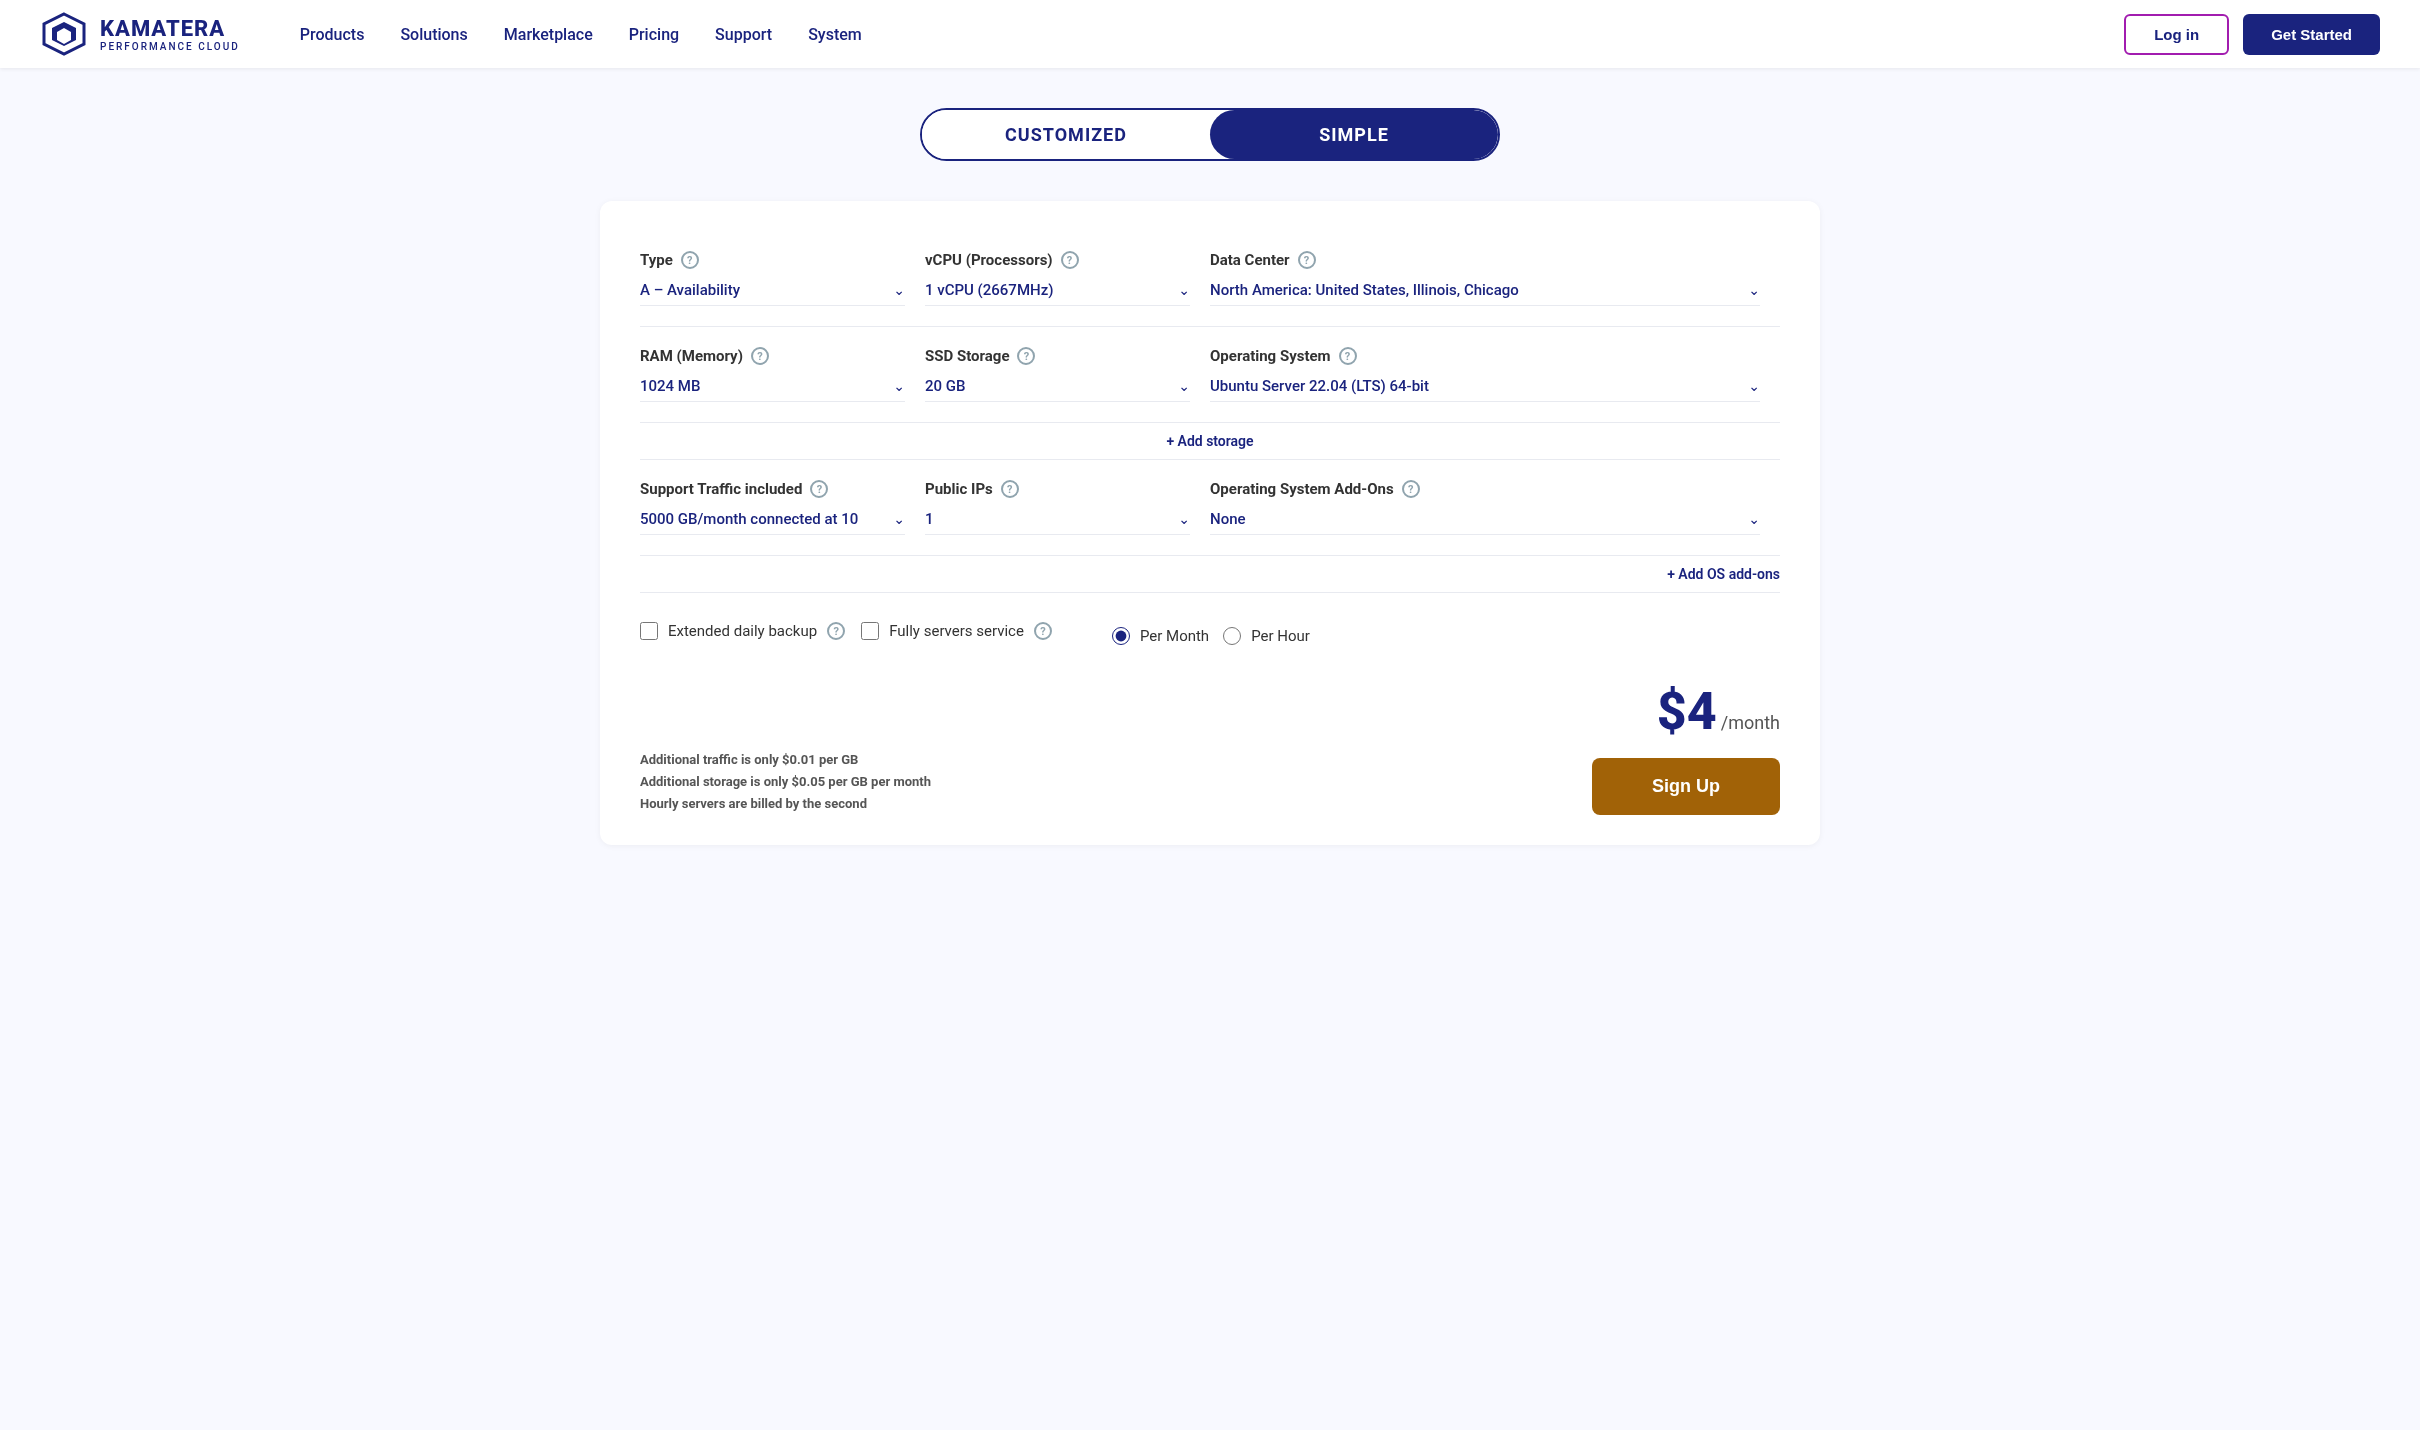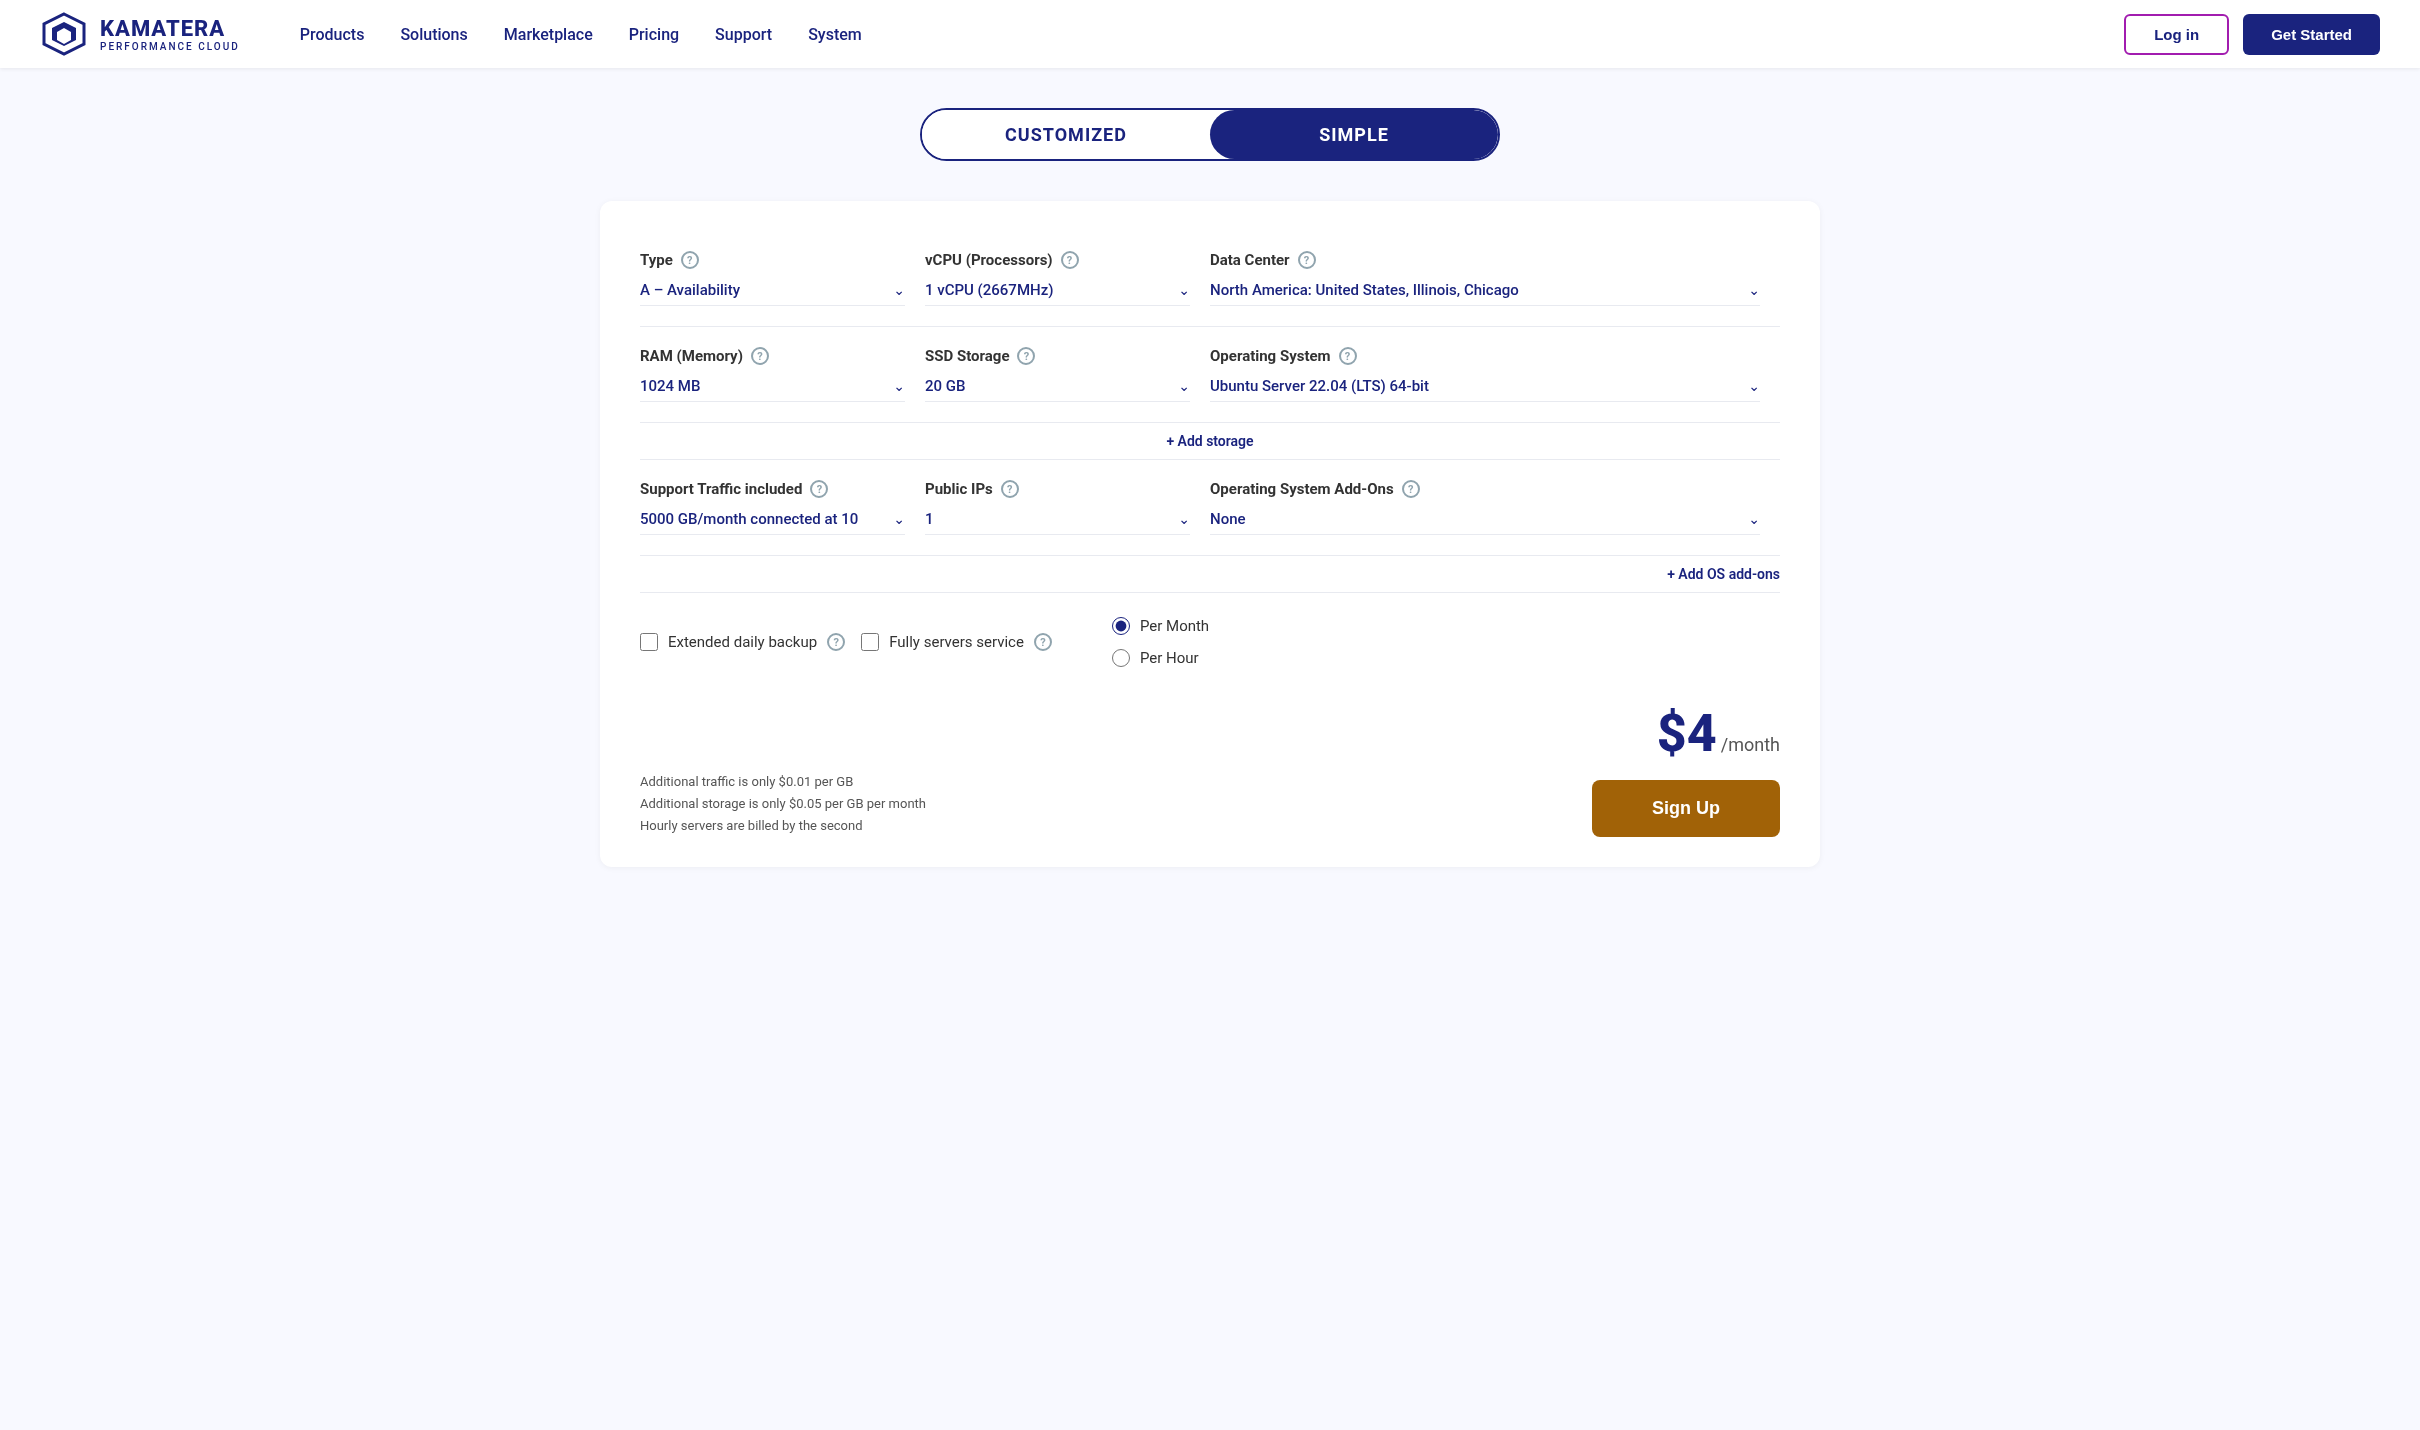"Per Month" .radio-group { flex-direction: column -> row; margin-top: none -> 10px }
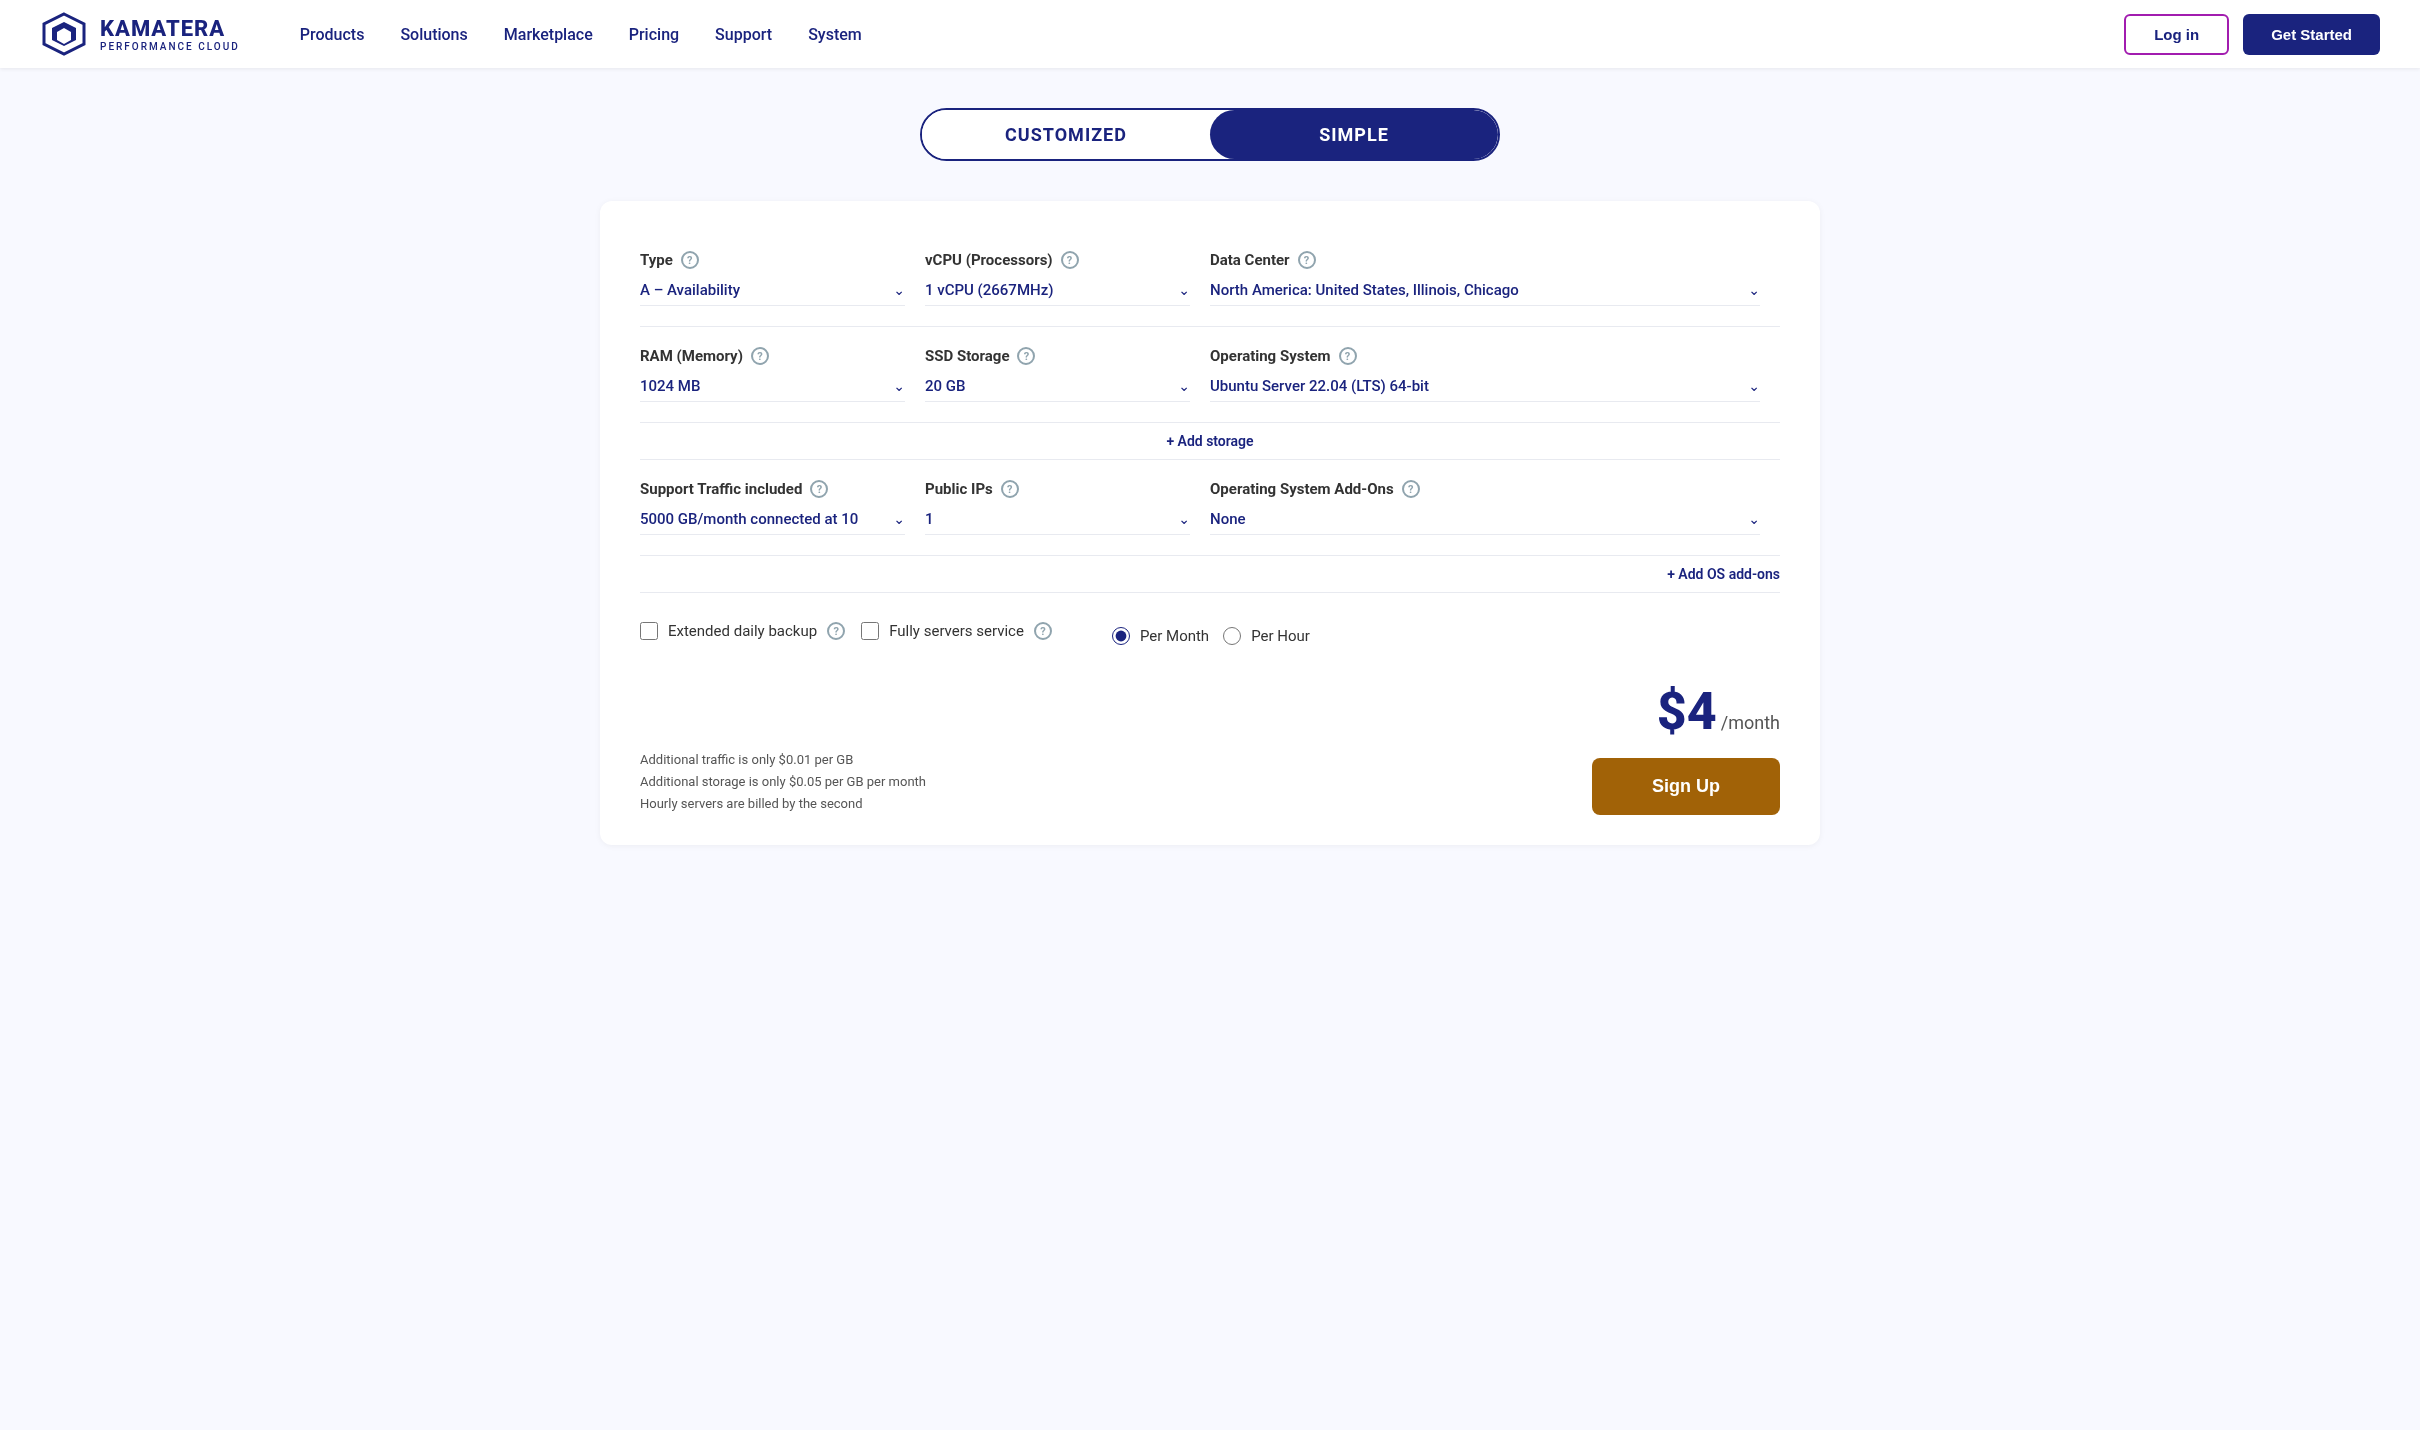"Additional traffic is only $0.01" .notes { font-weight: none -> bold }
